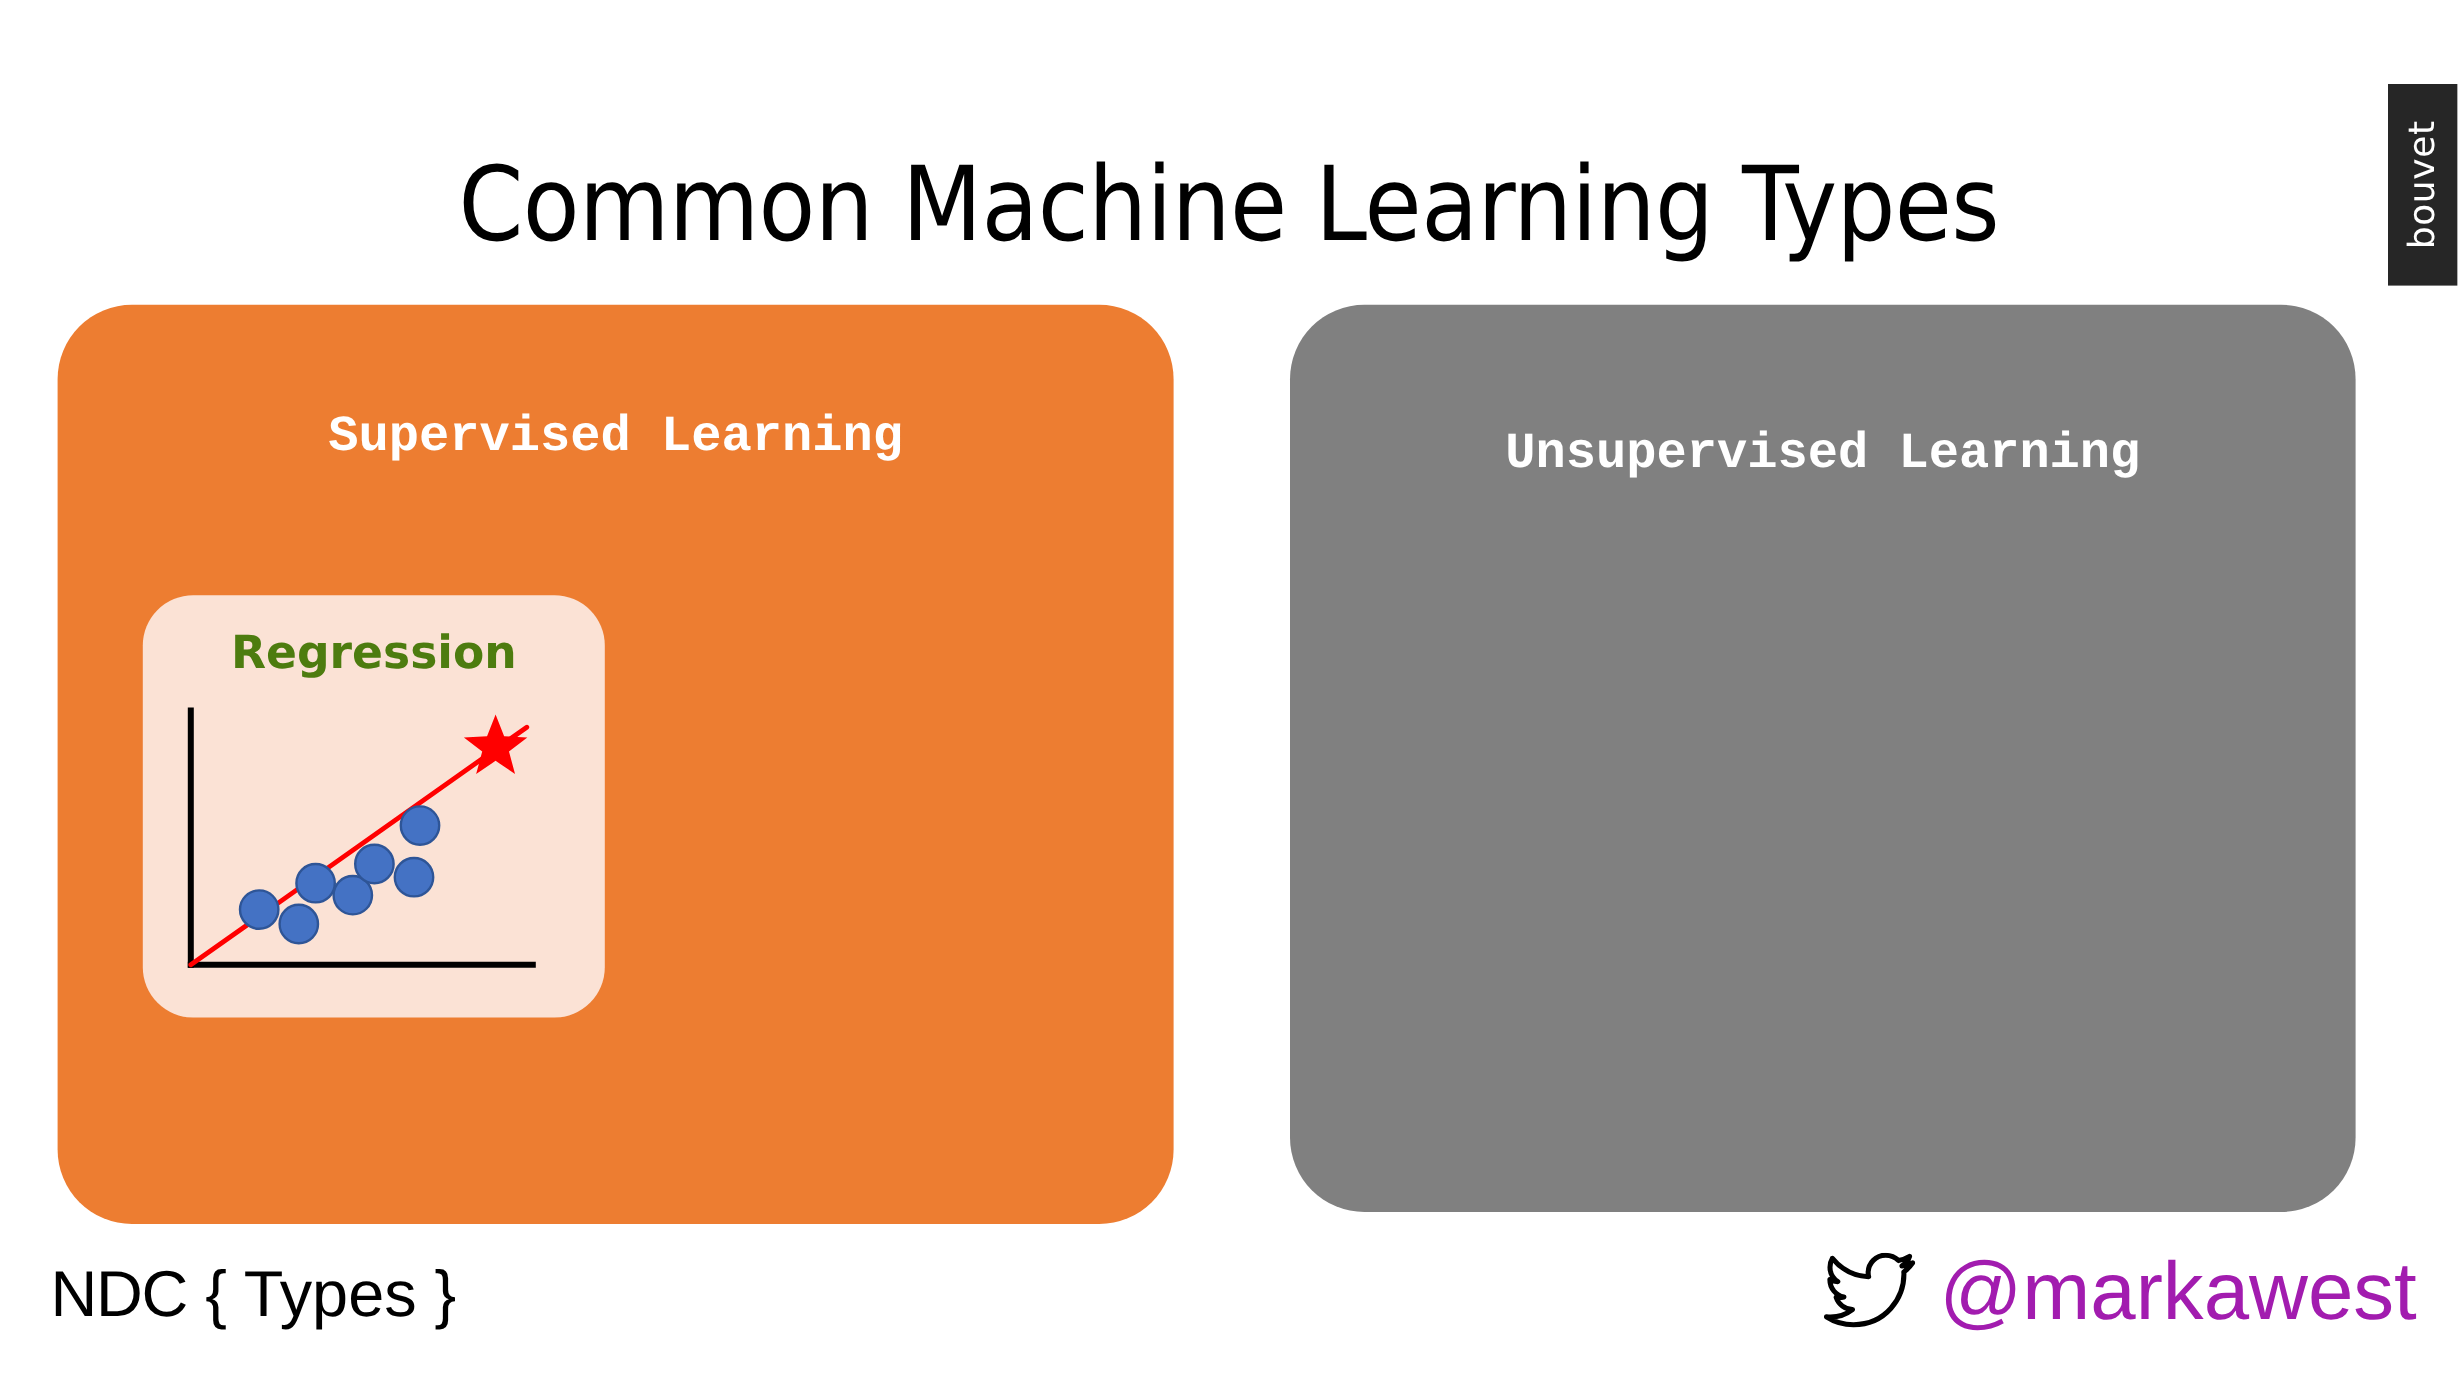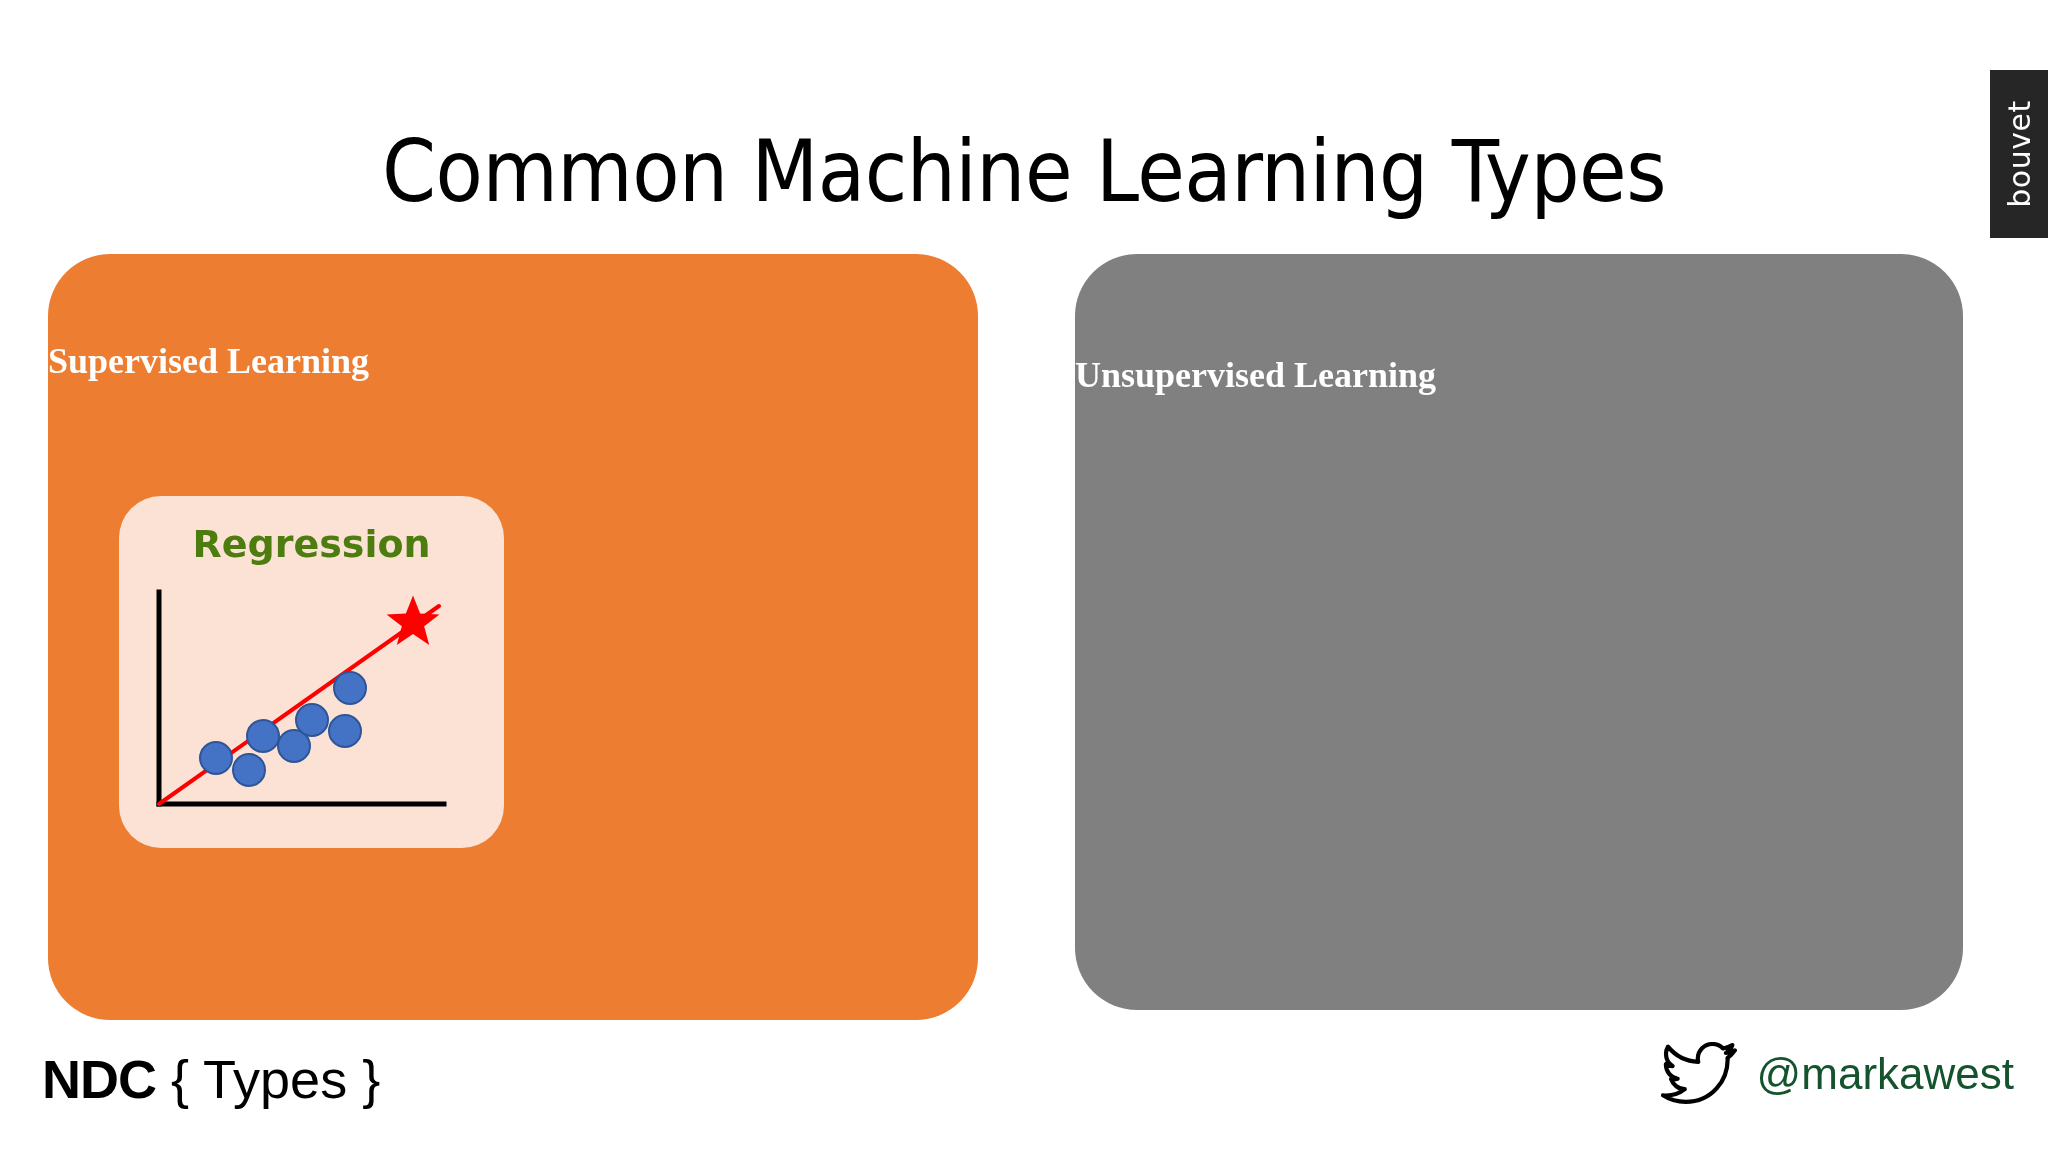"Supervised Learning" .card-header { font-family: Liberation Serif, serif -> Liberation Mono, monospace; font-size: 36px -> 42px; text-align: none -> center }
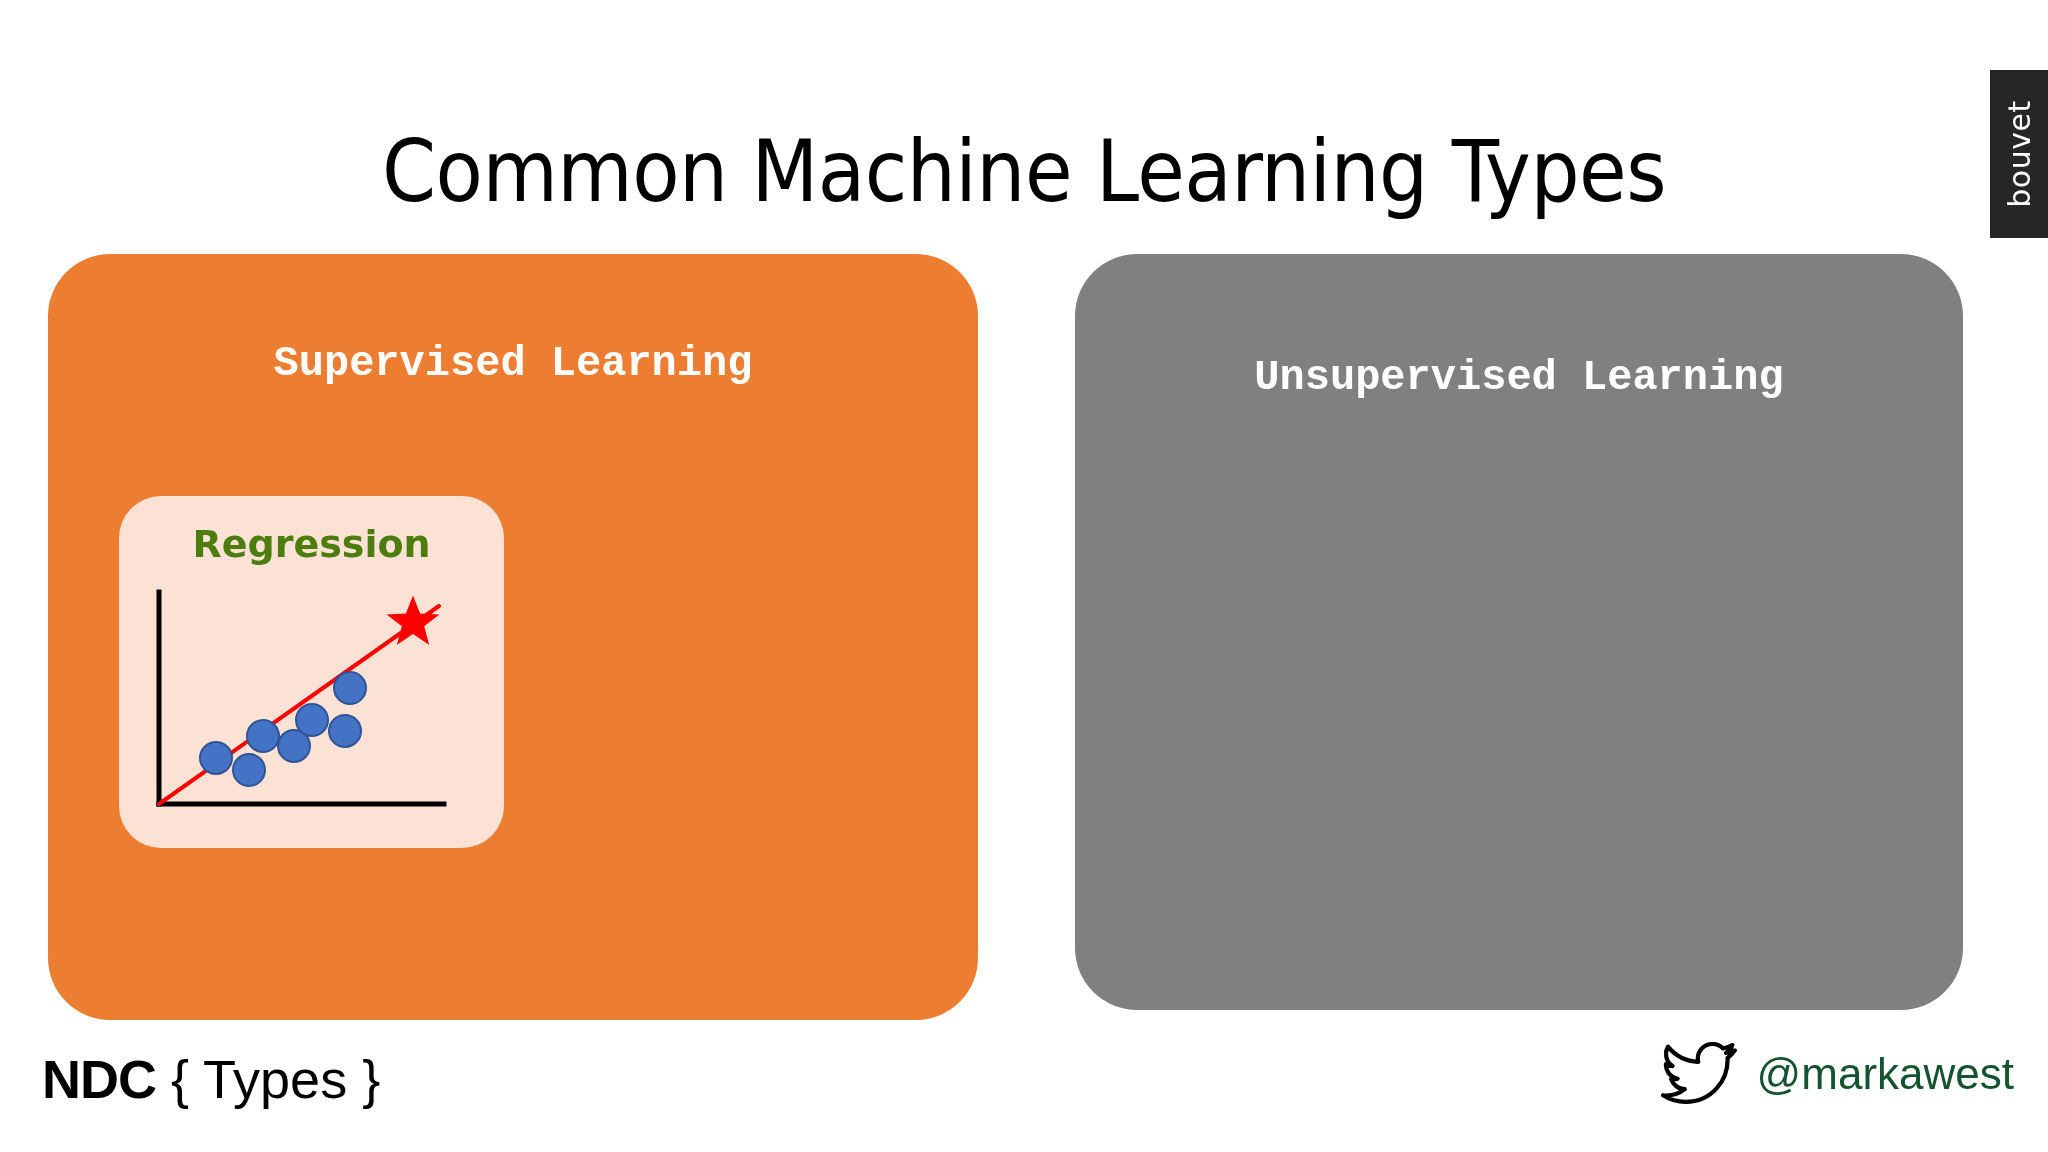"NDC" .footer-ndc .ndc-mark { font-weight: 700 -> 400 }
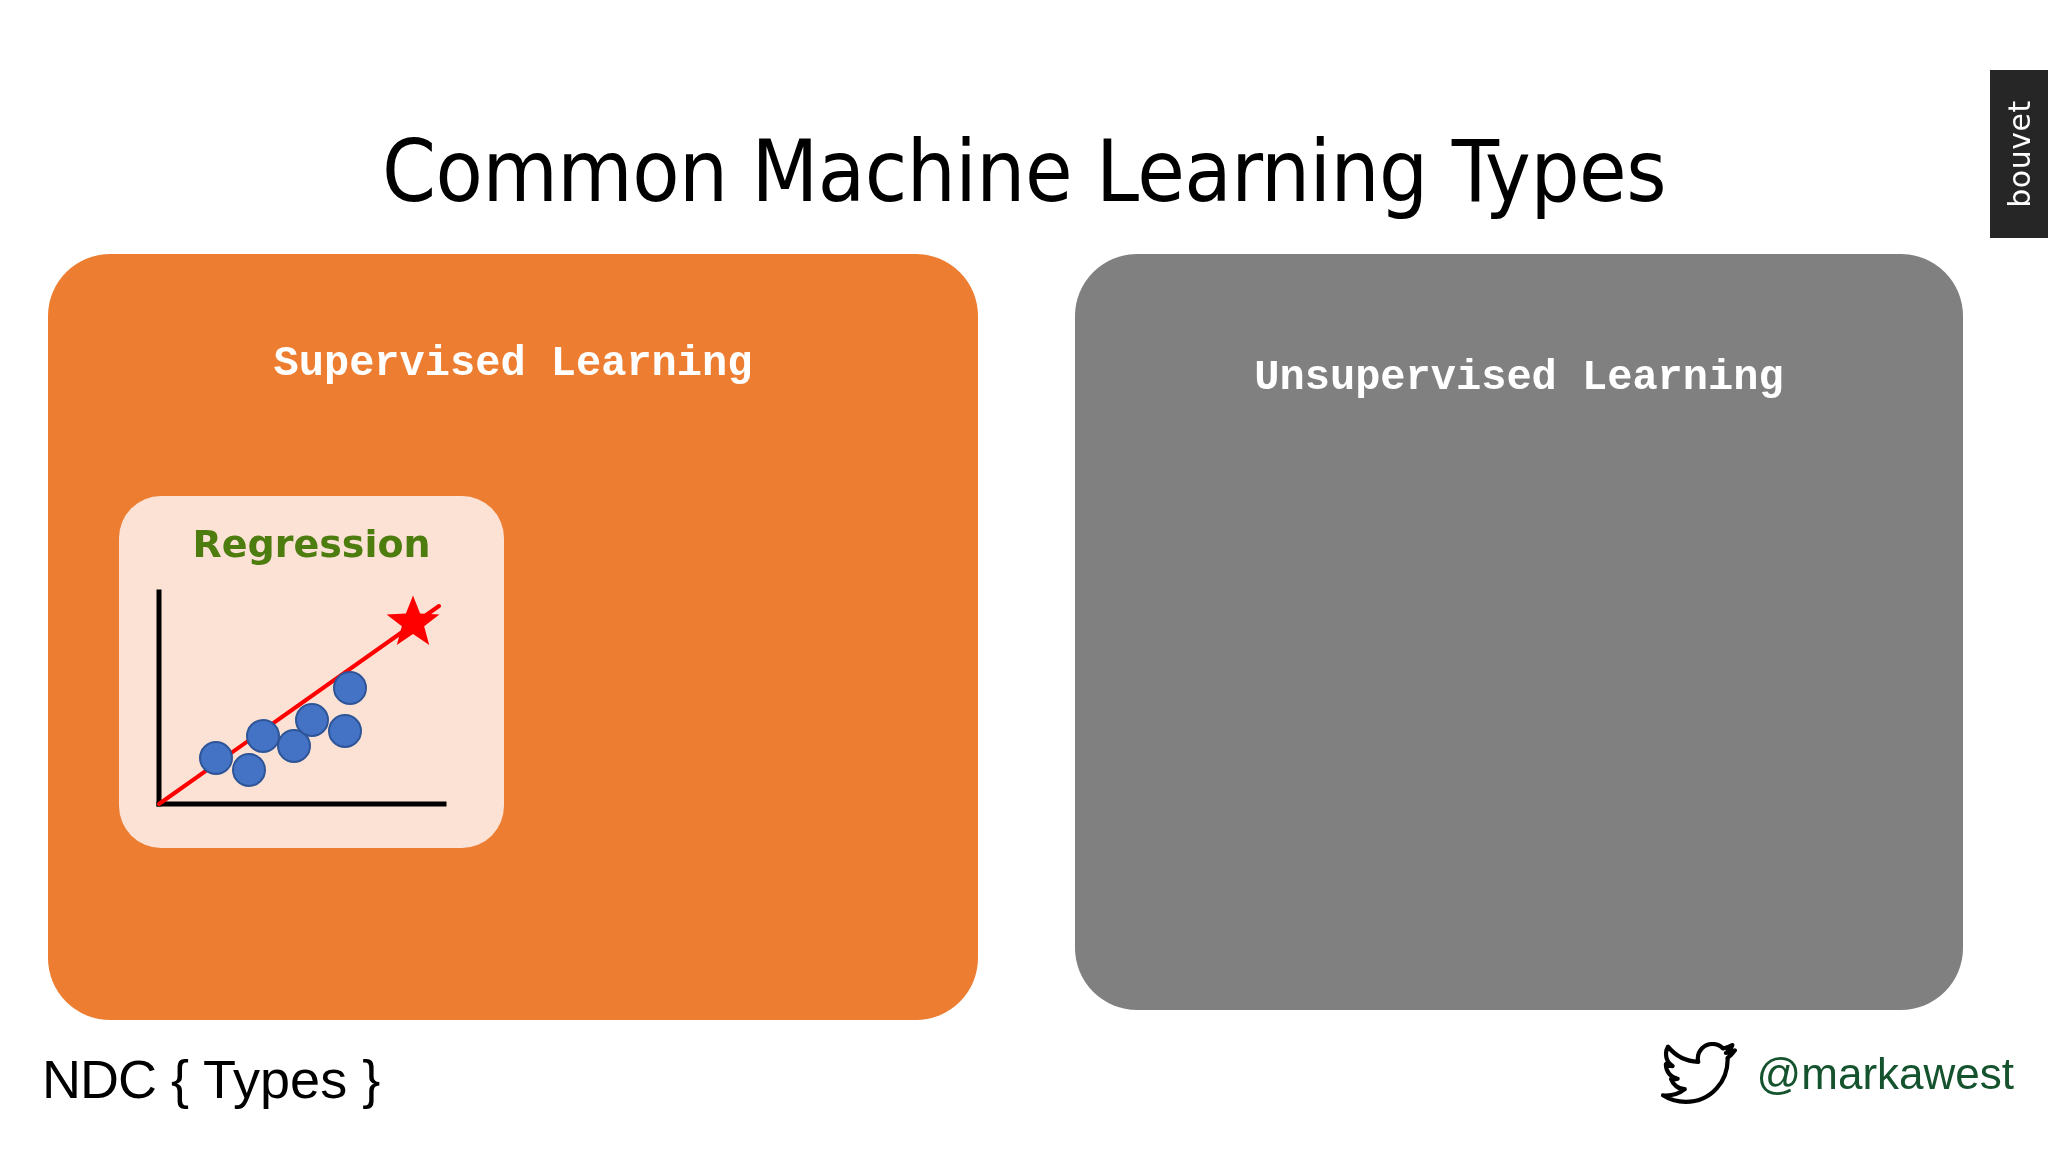"@markawest" .footer-twitter .handle { color: #14532d -> #a21caf; font-size: 44px -> 68px }
